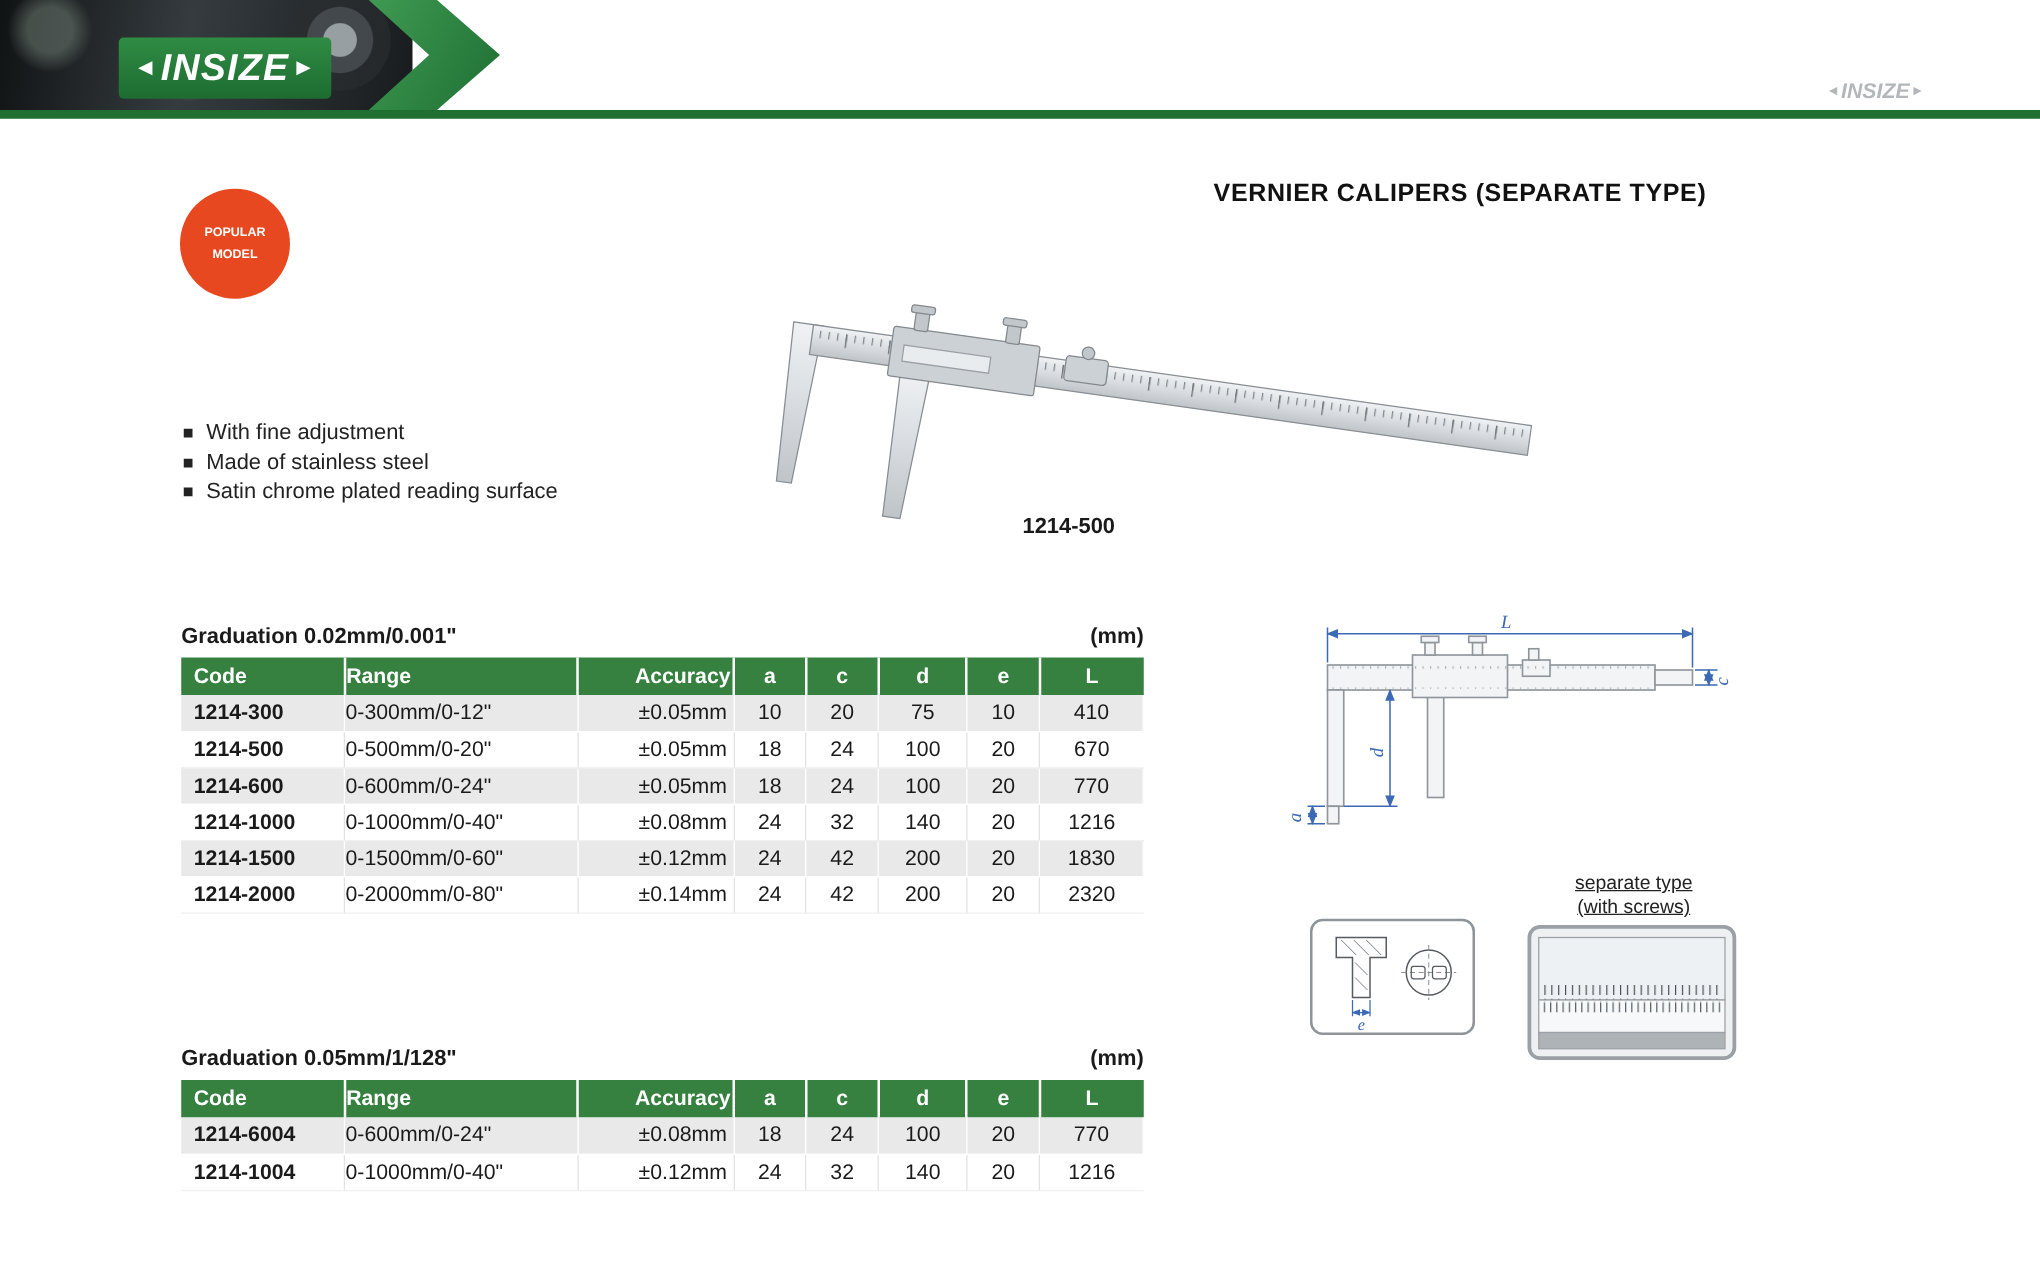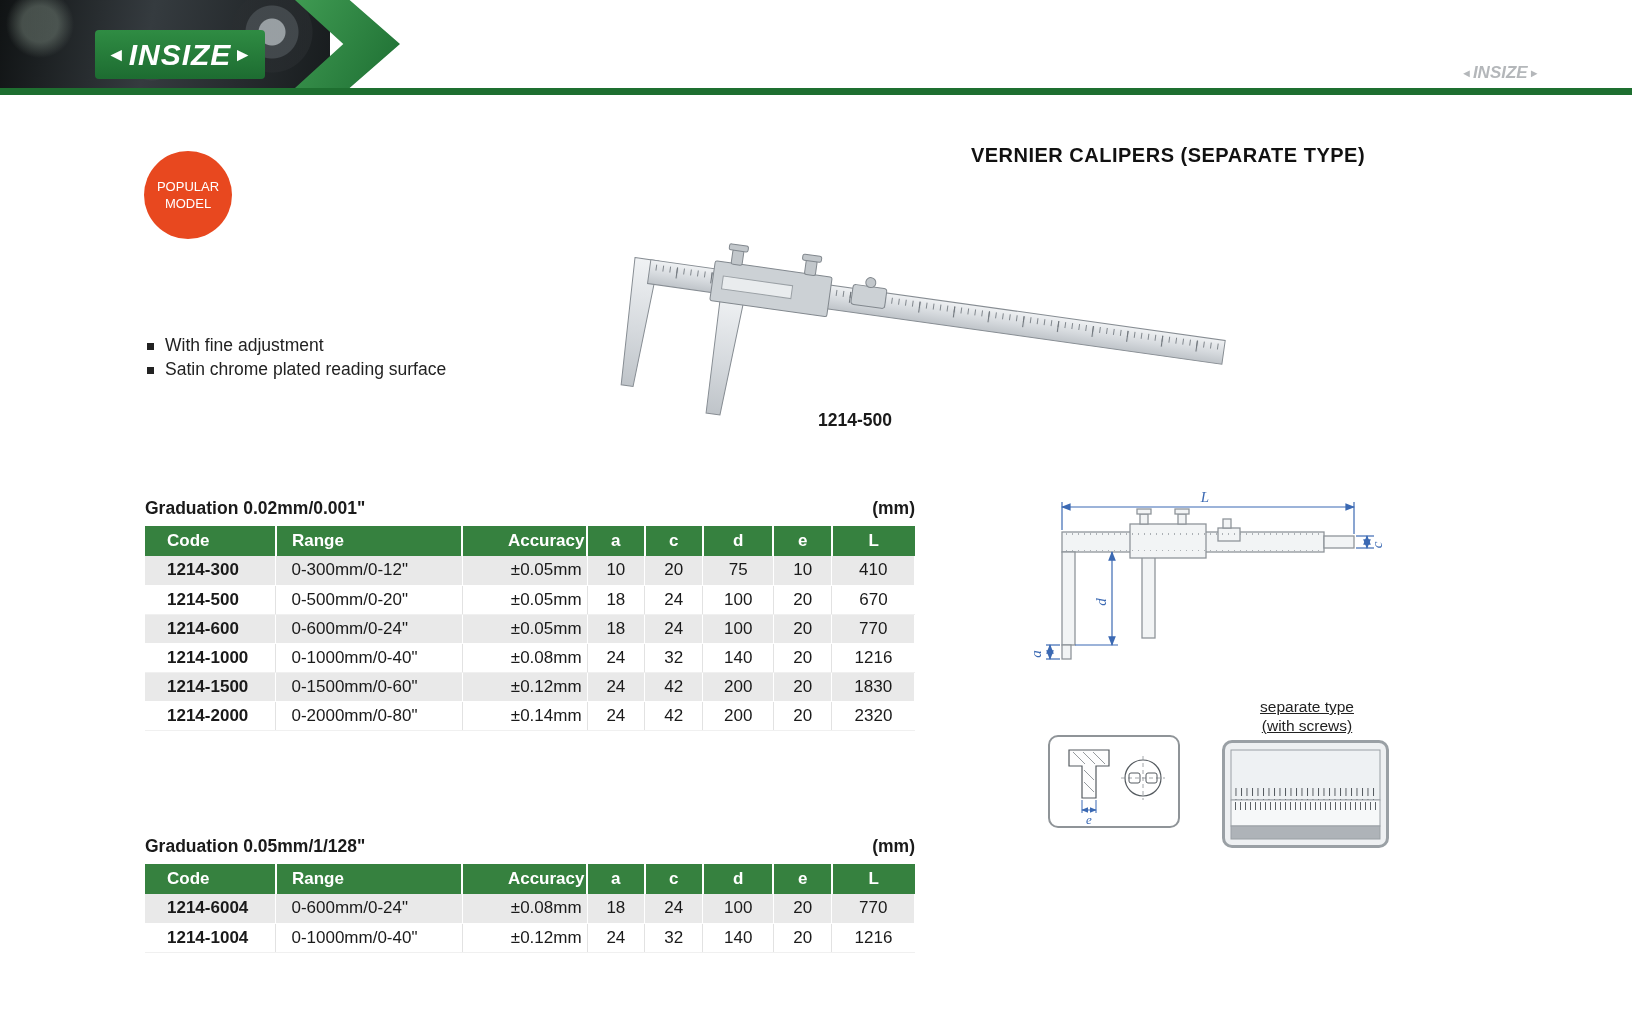"POPULAR" .popular-badge { font-size: 13px -> 10px; font-weight: normal -> bold }
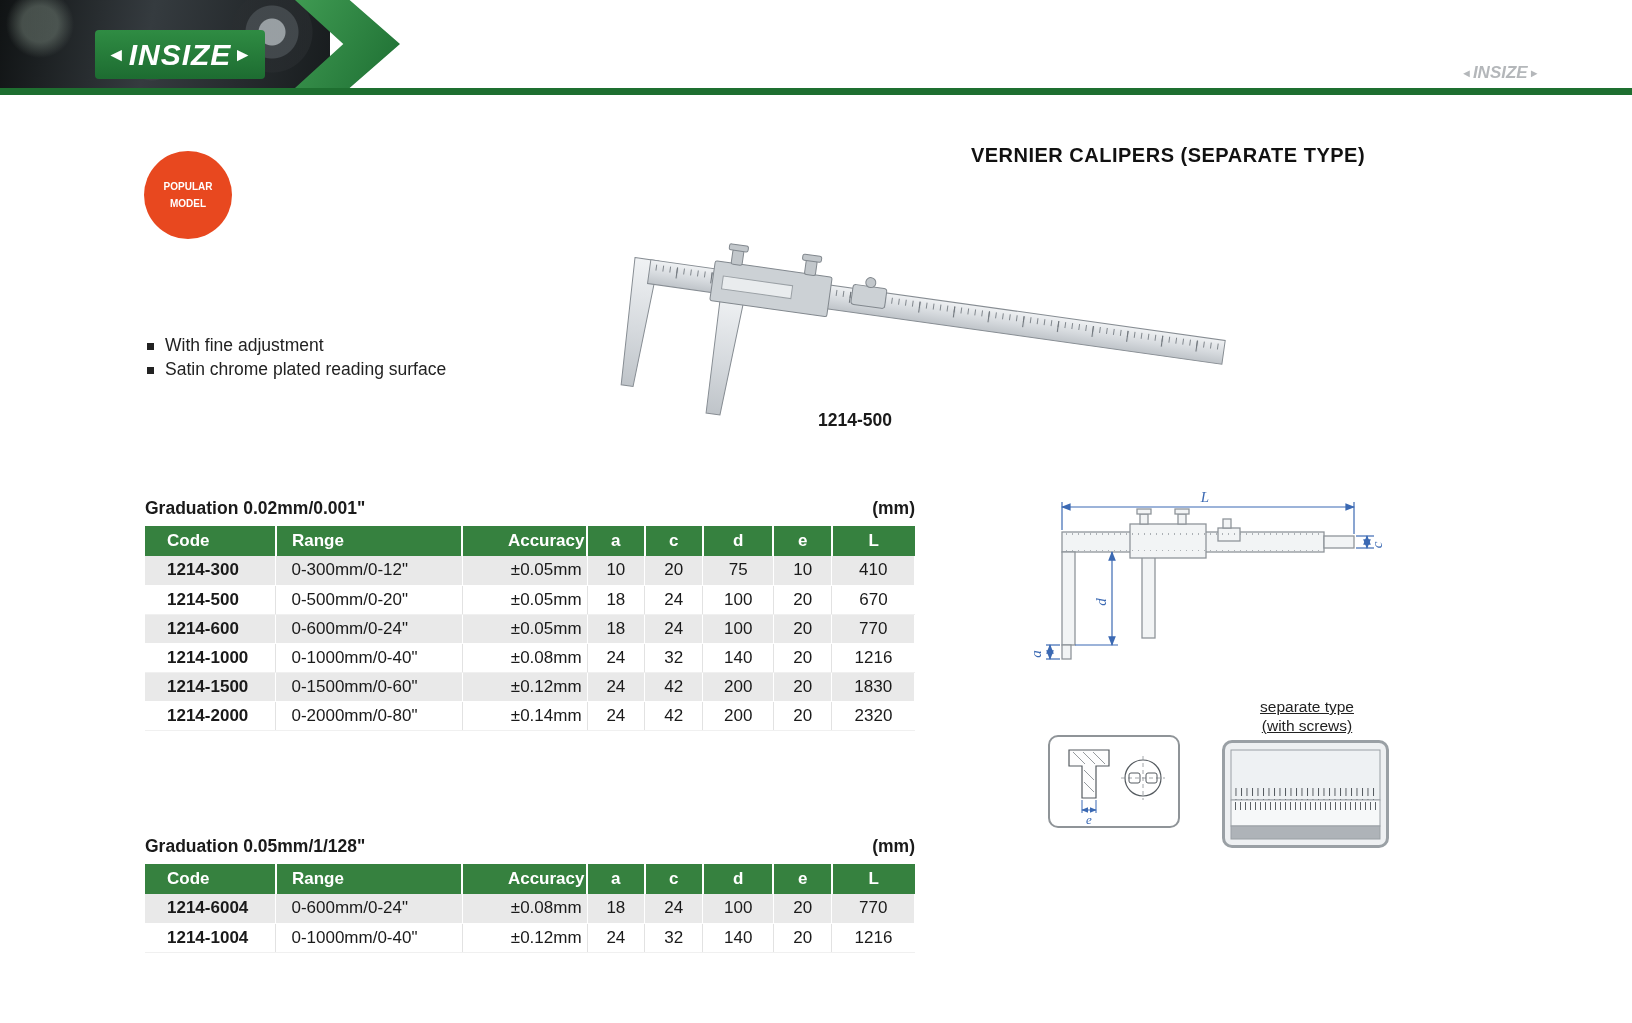"Made of stainless steel" li { html: none -> <li>Made of stainless steel</li> }
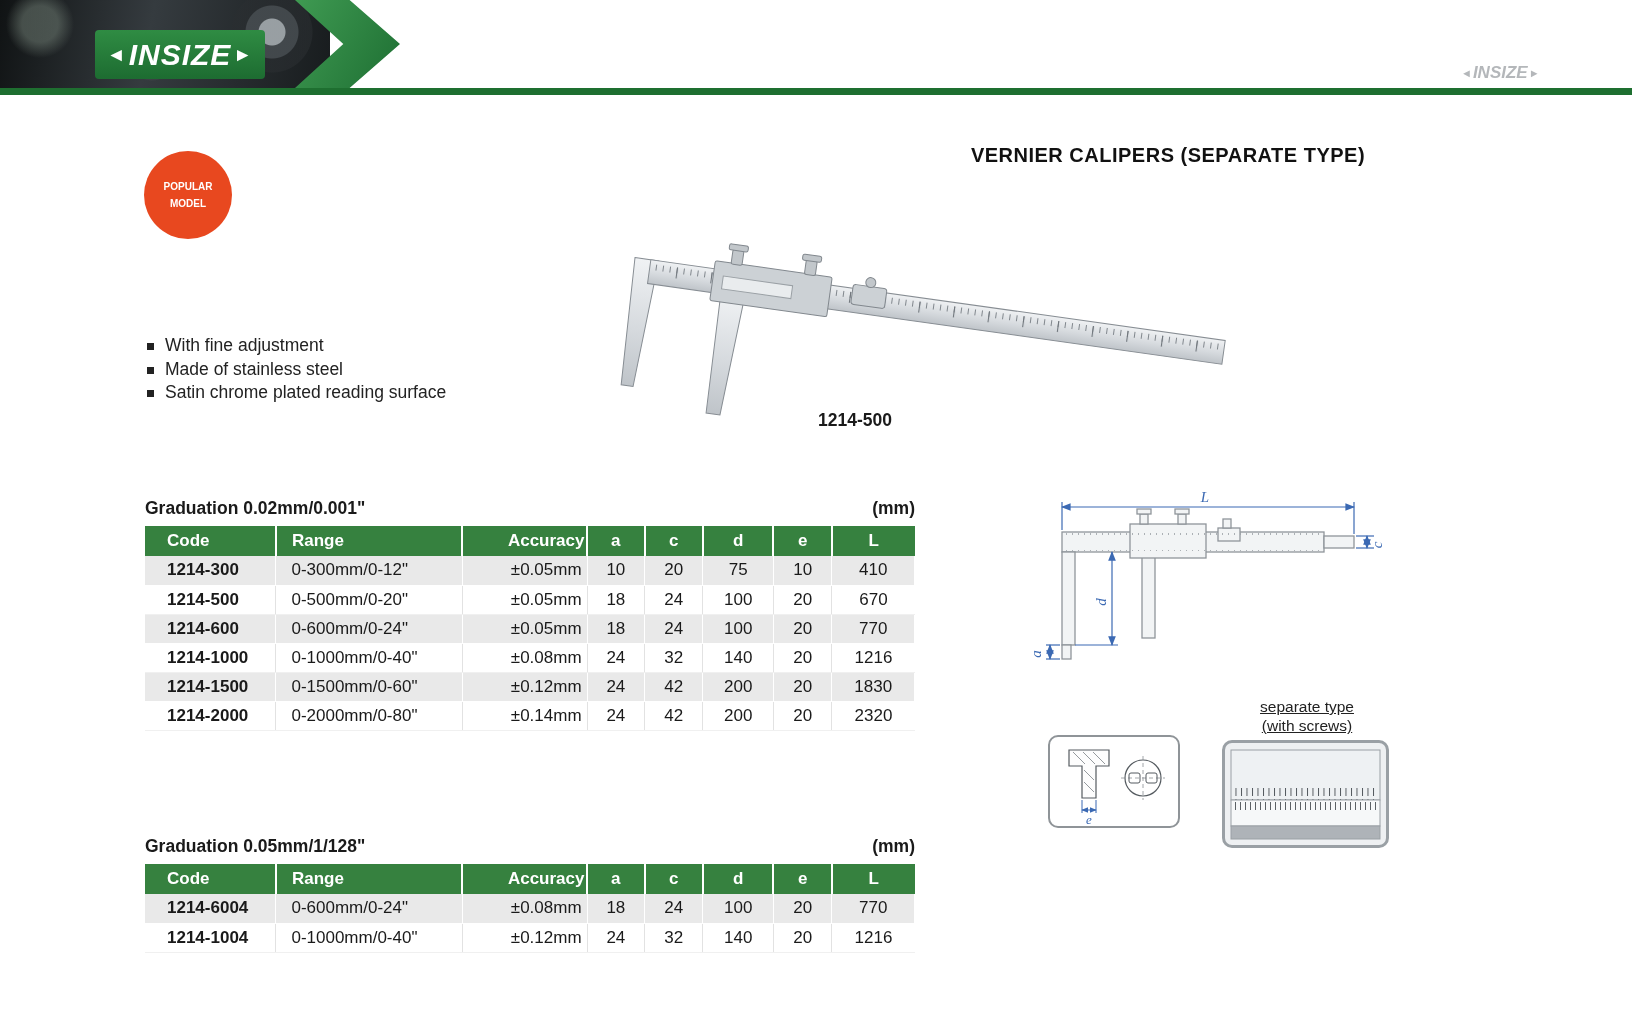"Code" table.spec th:nth-child(1), table.spec td:nth-child(1) { padding-left: 22px -> 10px }
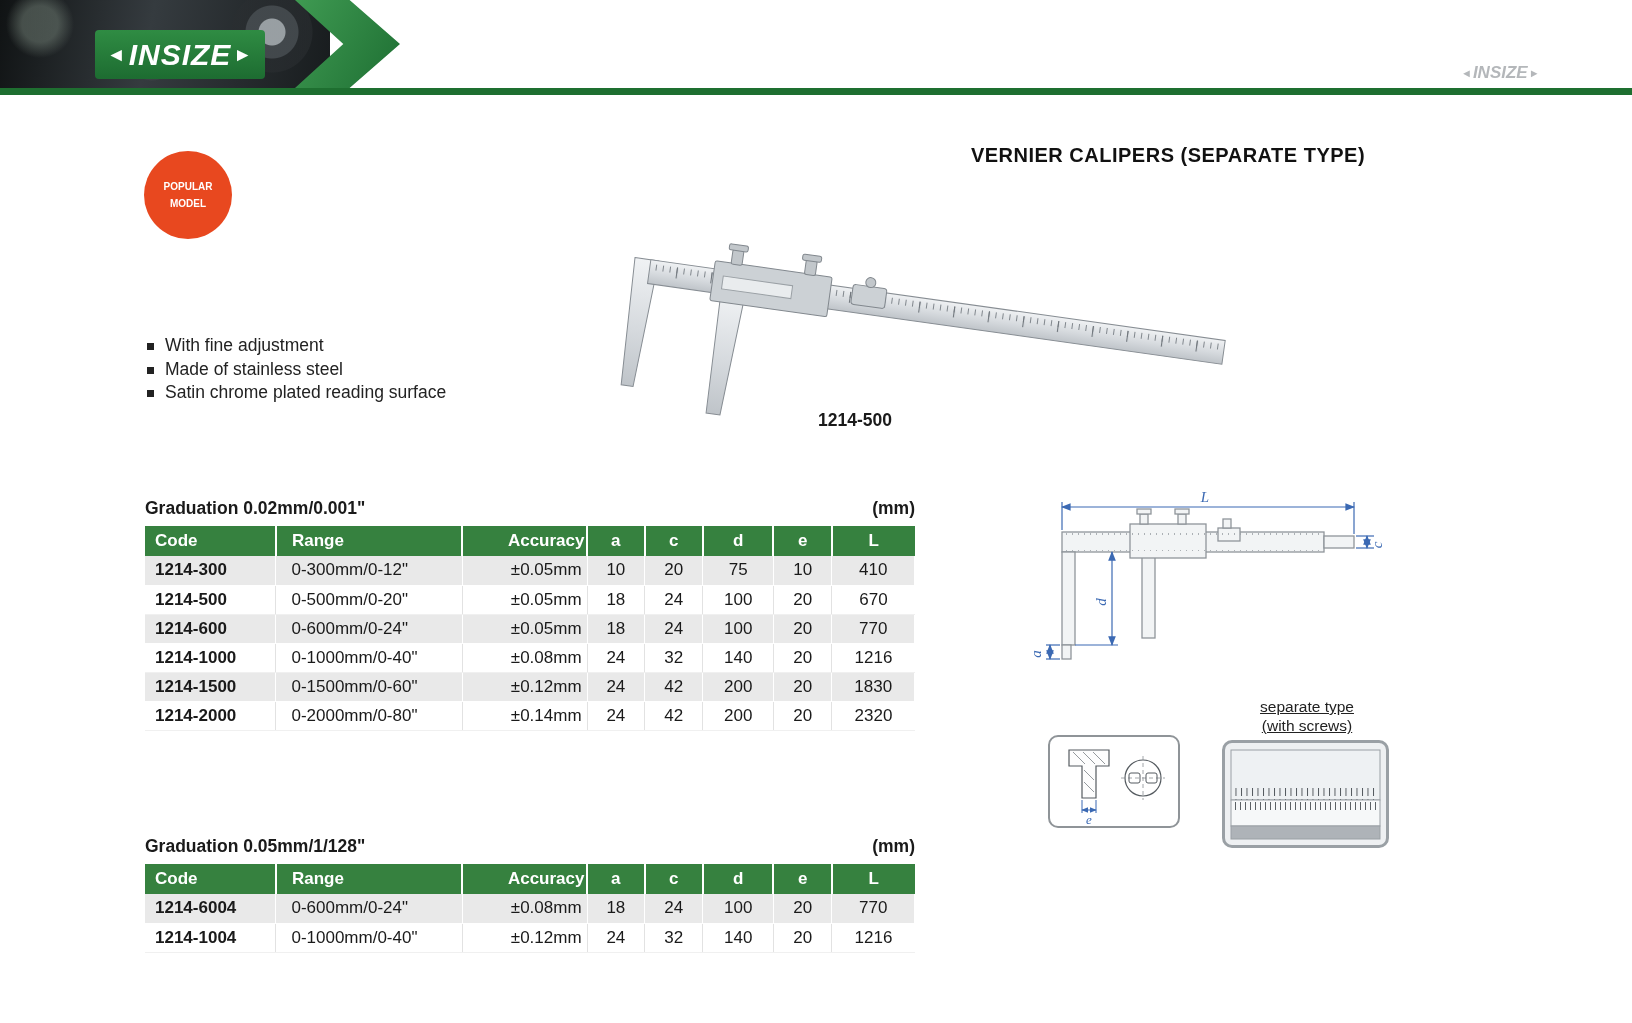"Range" table.spec th:nth-child(2), table.spec td:nth-child(2) { padding-left: 15px -> none }
